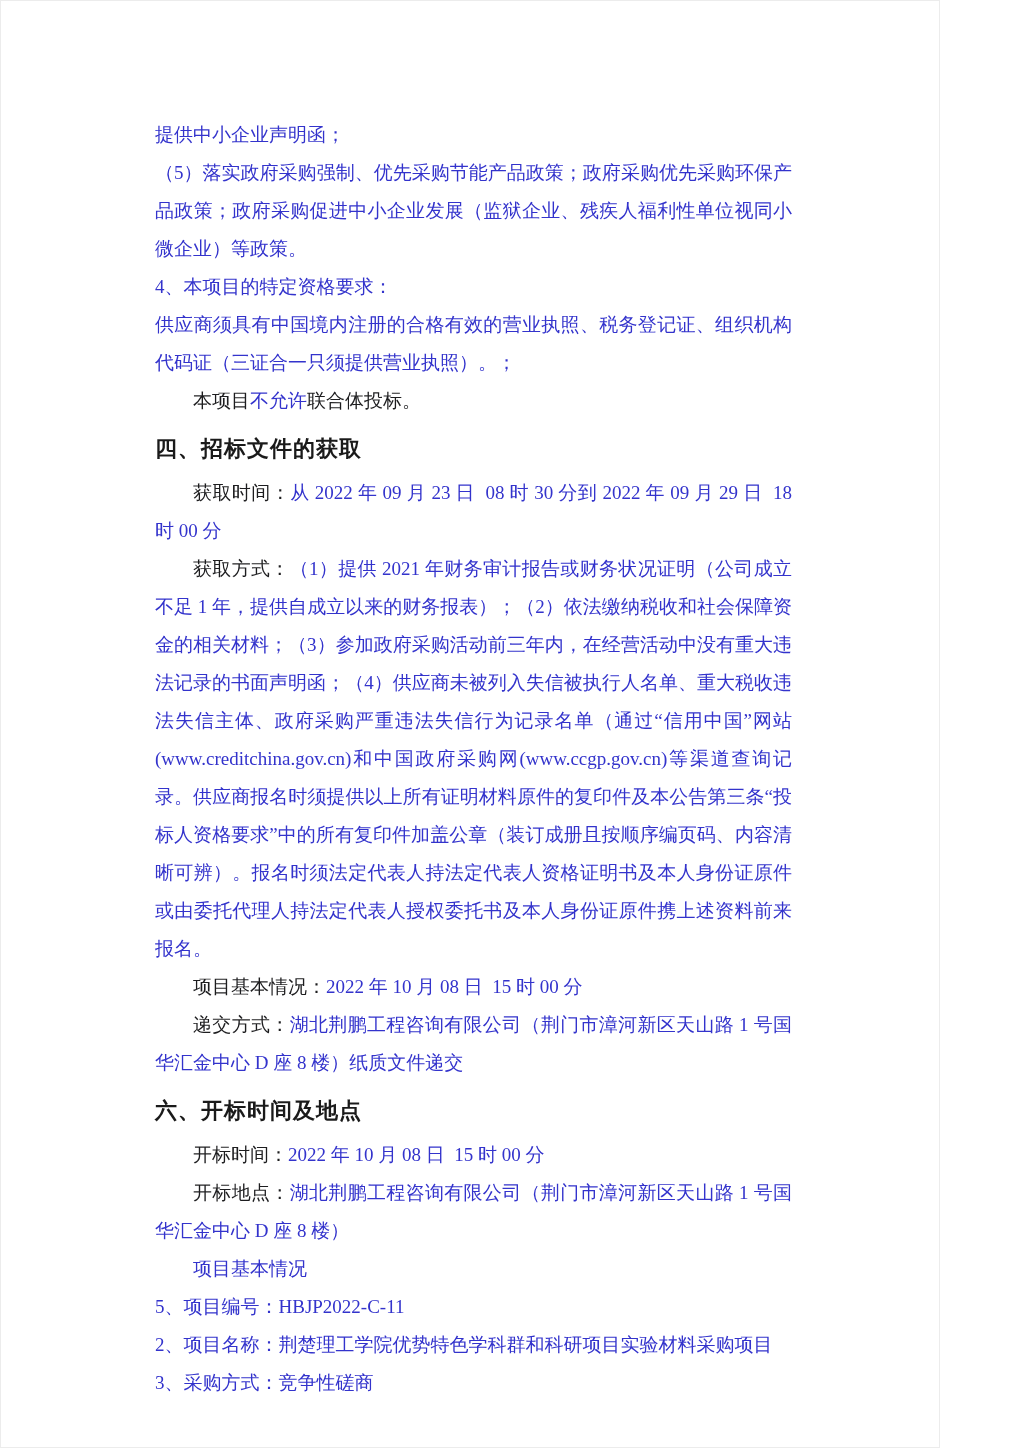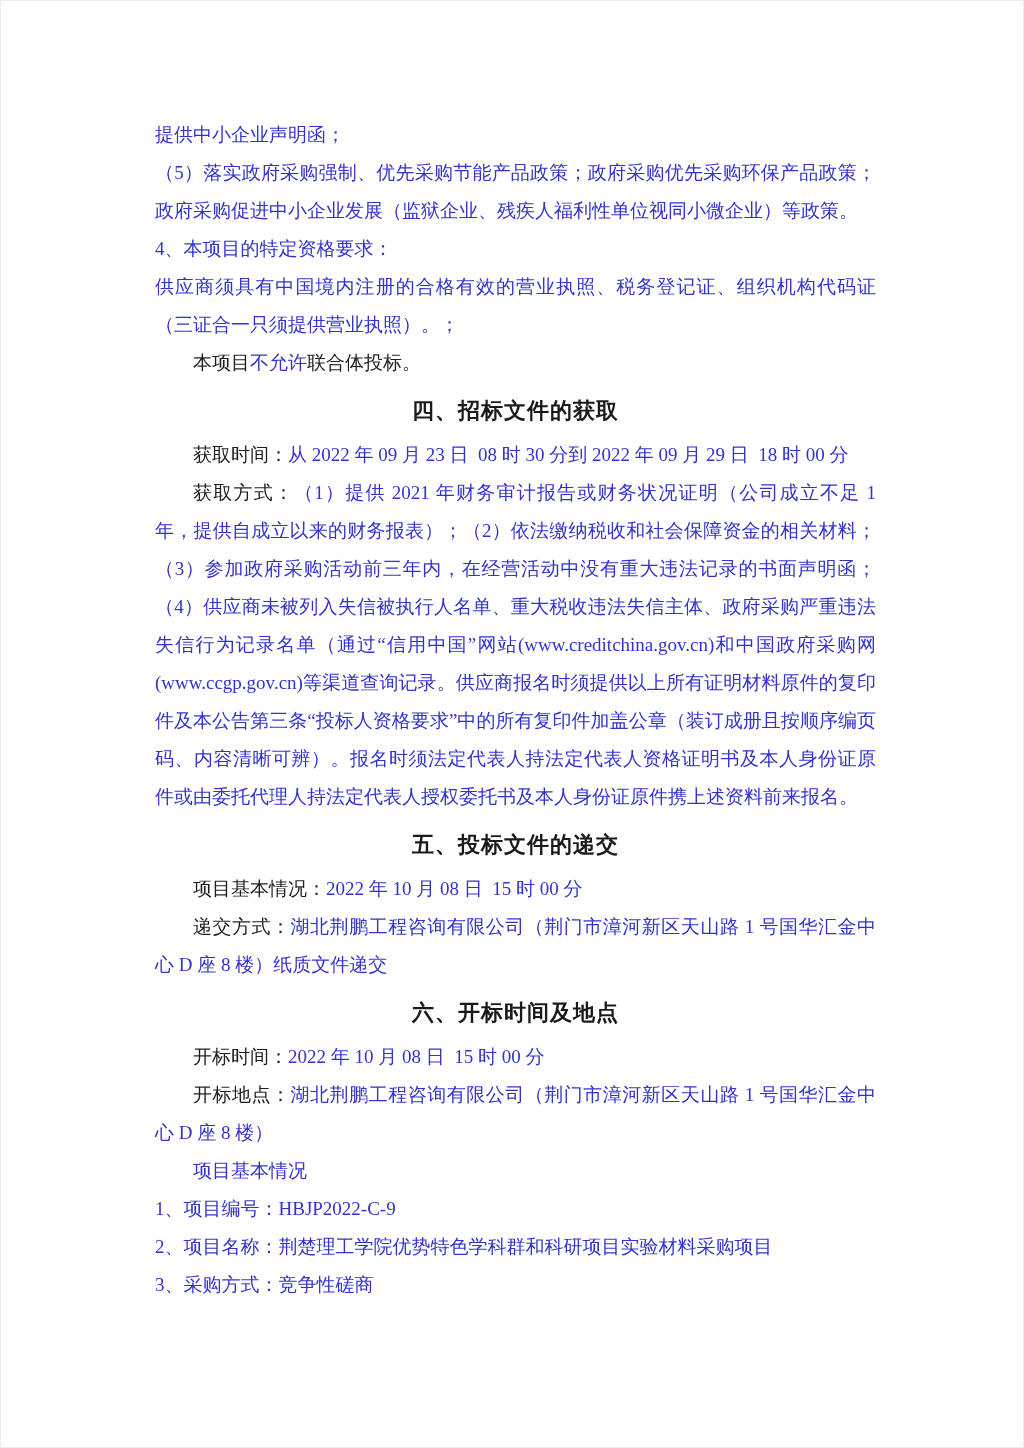"提供中小企业声明函；" .page { width: 1024px -> 940px }
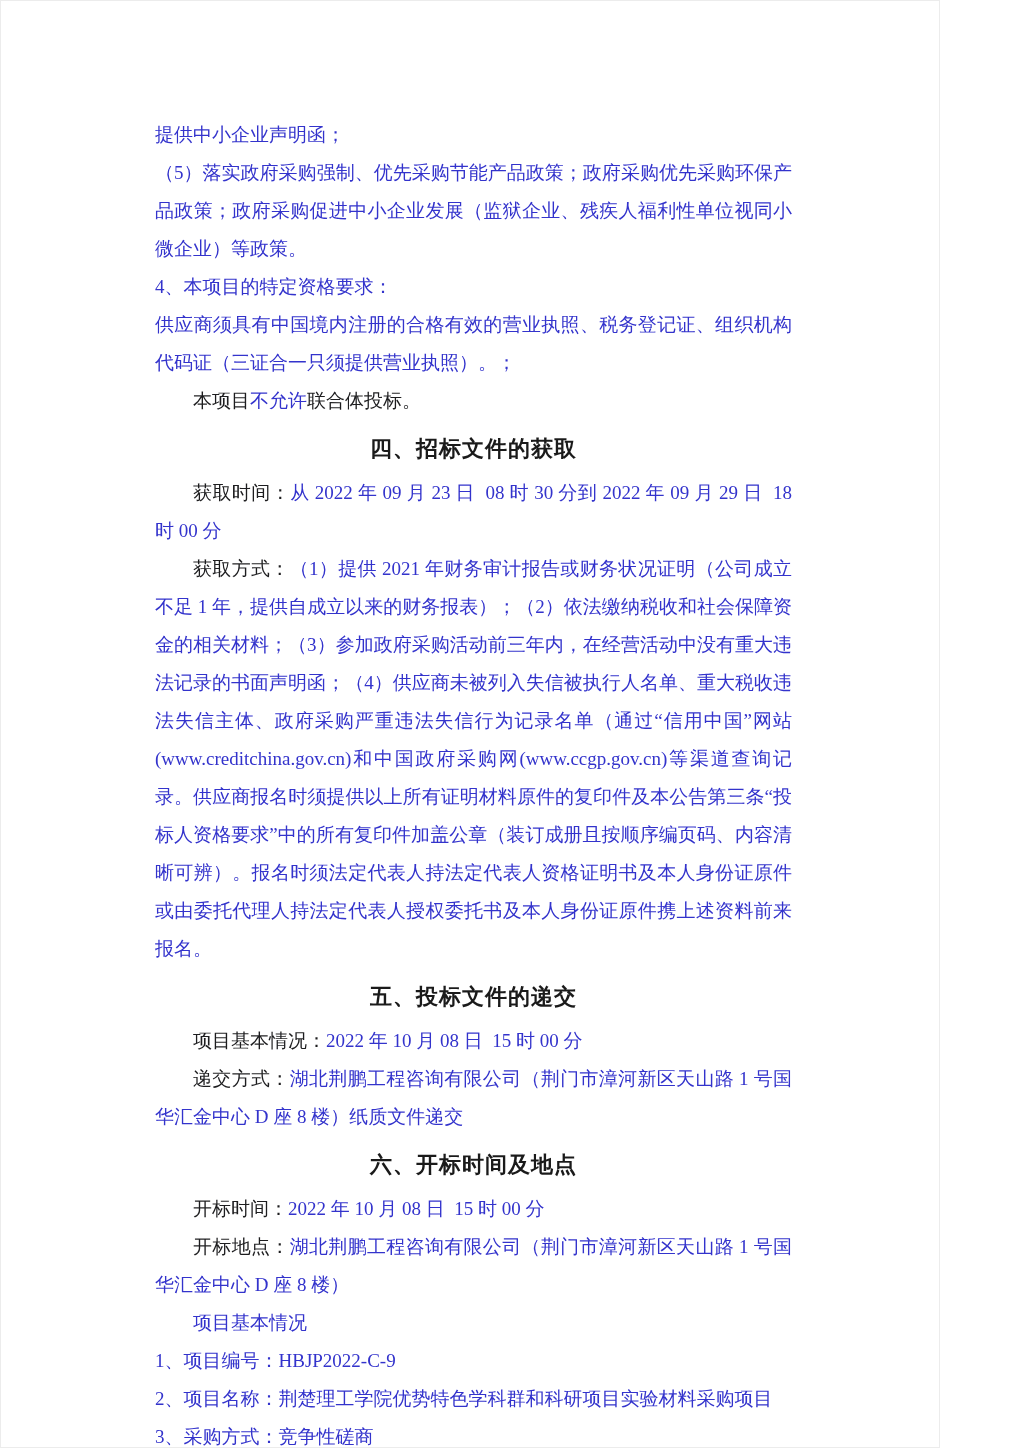"四、招标文件的获取" .heading { text-align: center -> left }
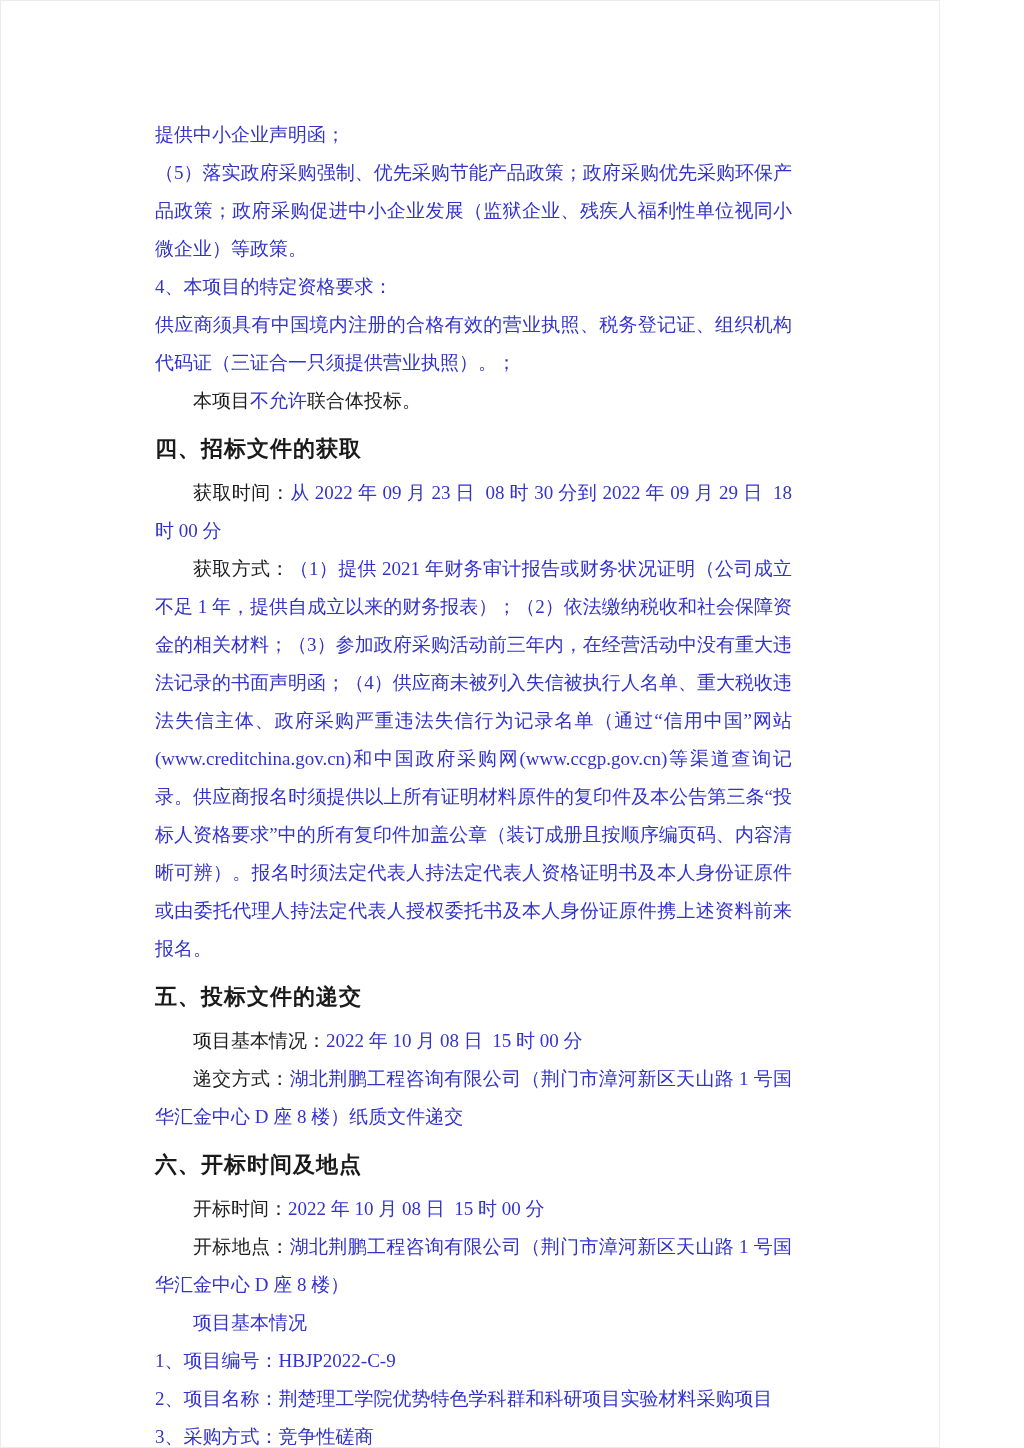"五、投标文件的递交" h2.heading { html: <h2>五、投标文件的递交</h2> -> none }
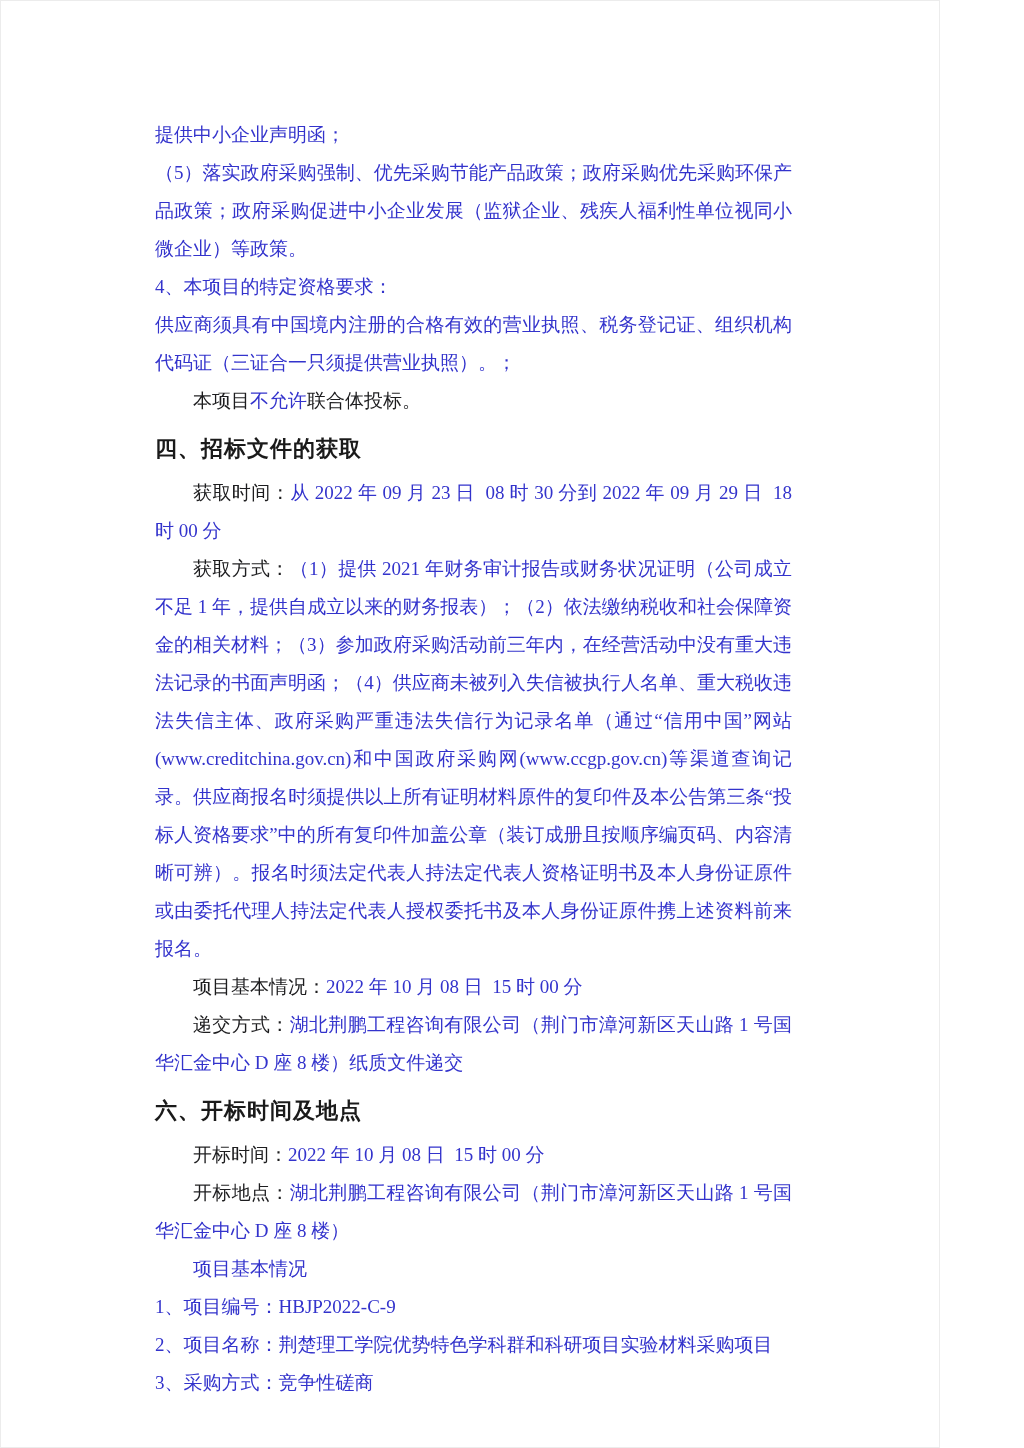"1、项目编号：HBJP2022-C-9" p.para { text: 1、项目编号：HBJP2022-C-9 -> 5、项目编号：HBJP2022-C-11 }
